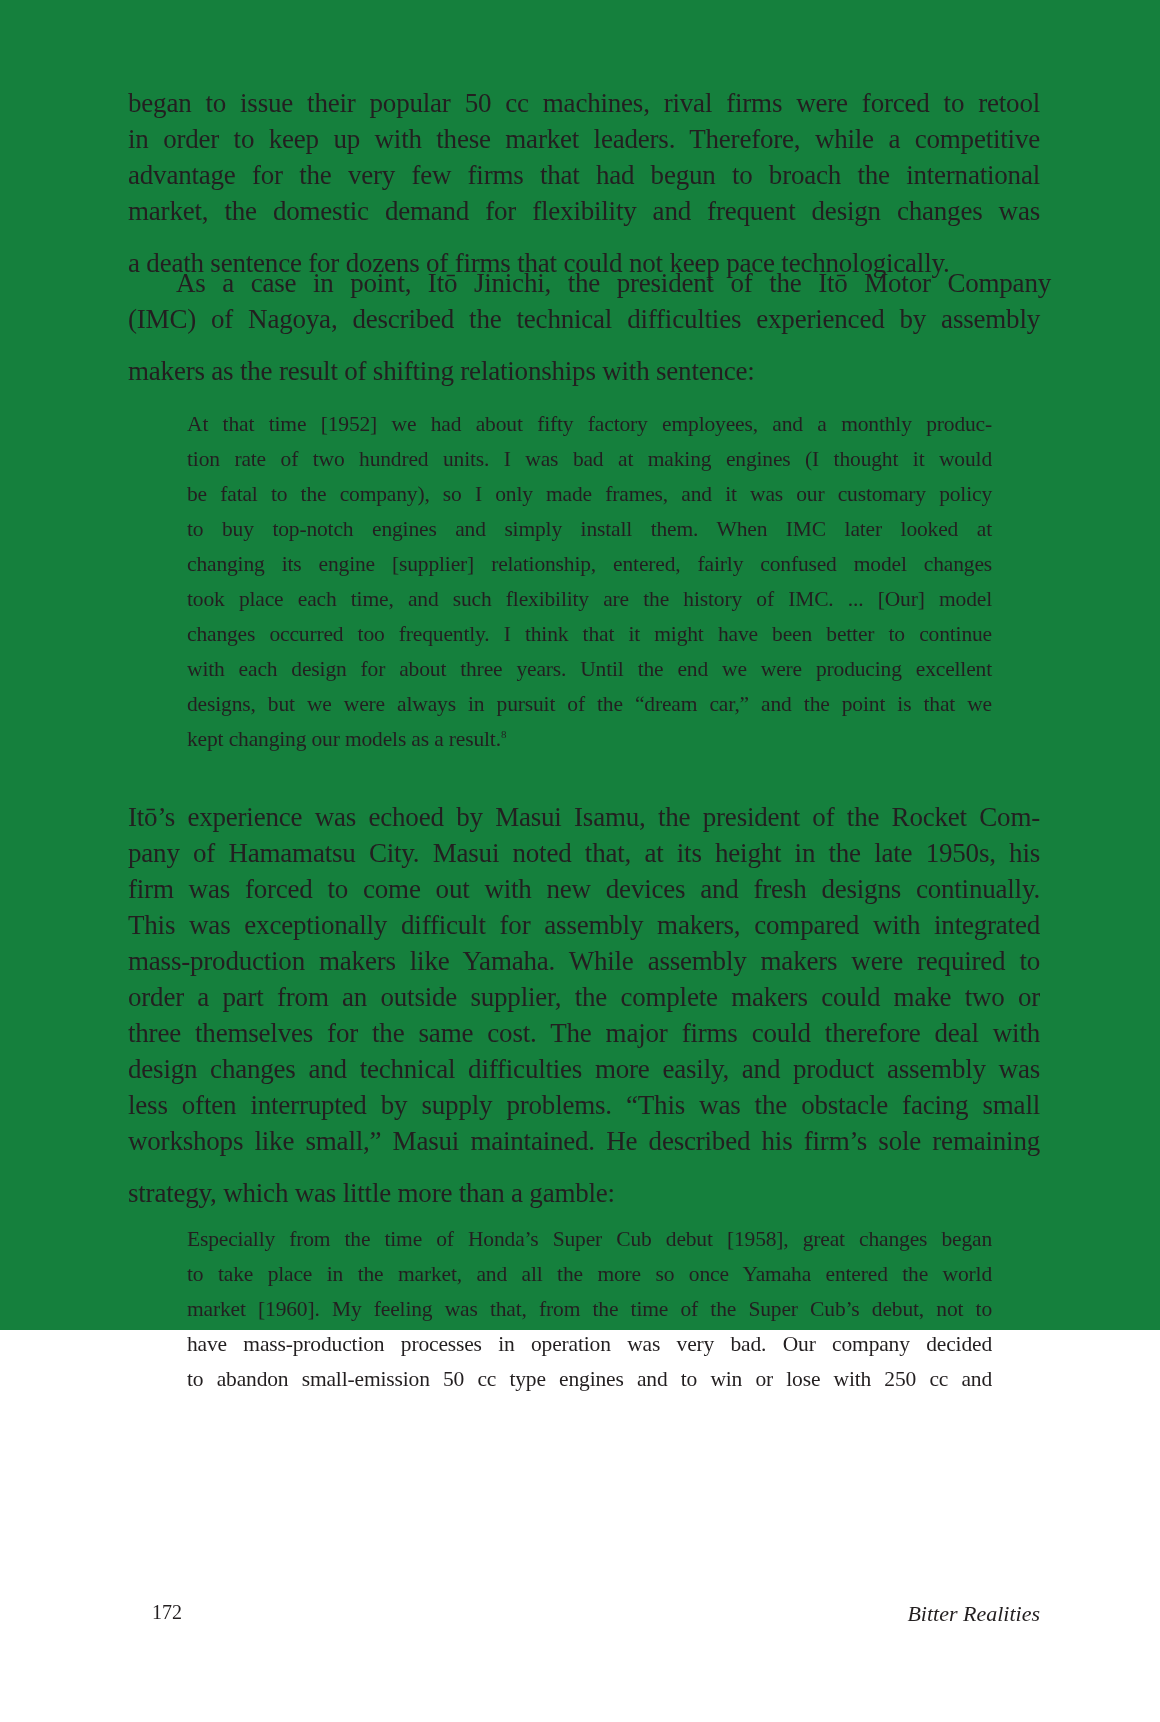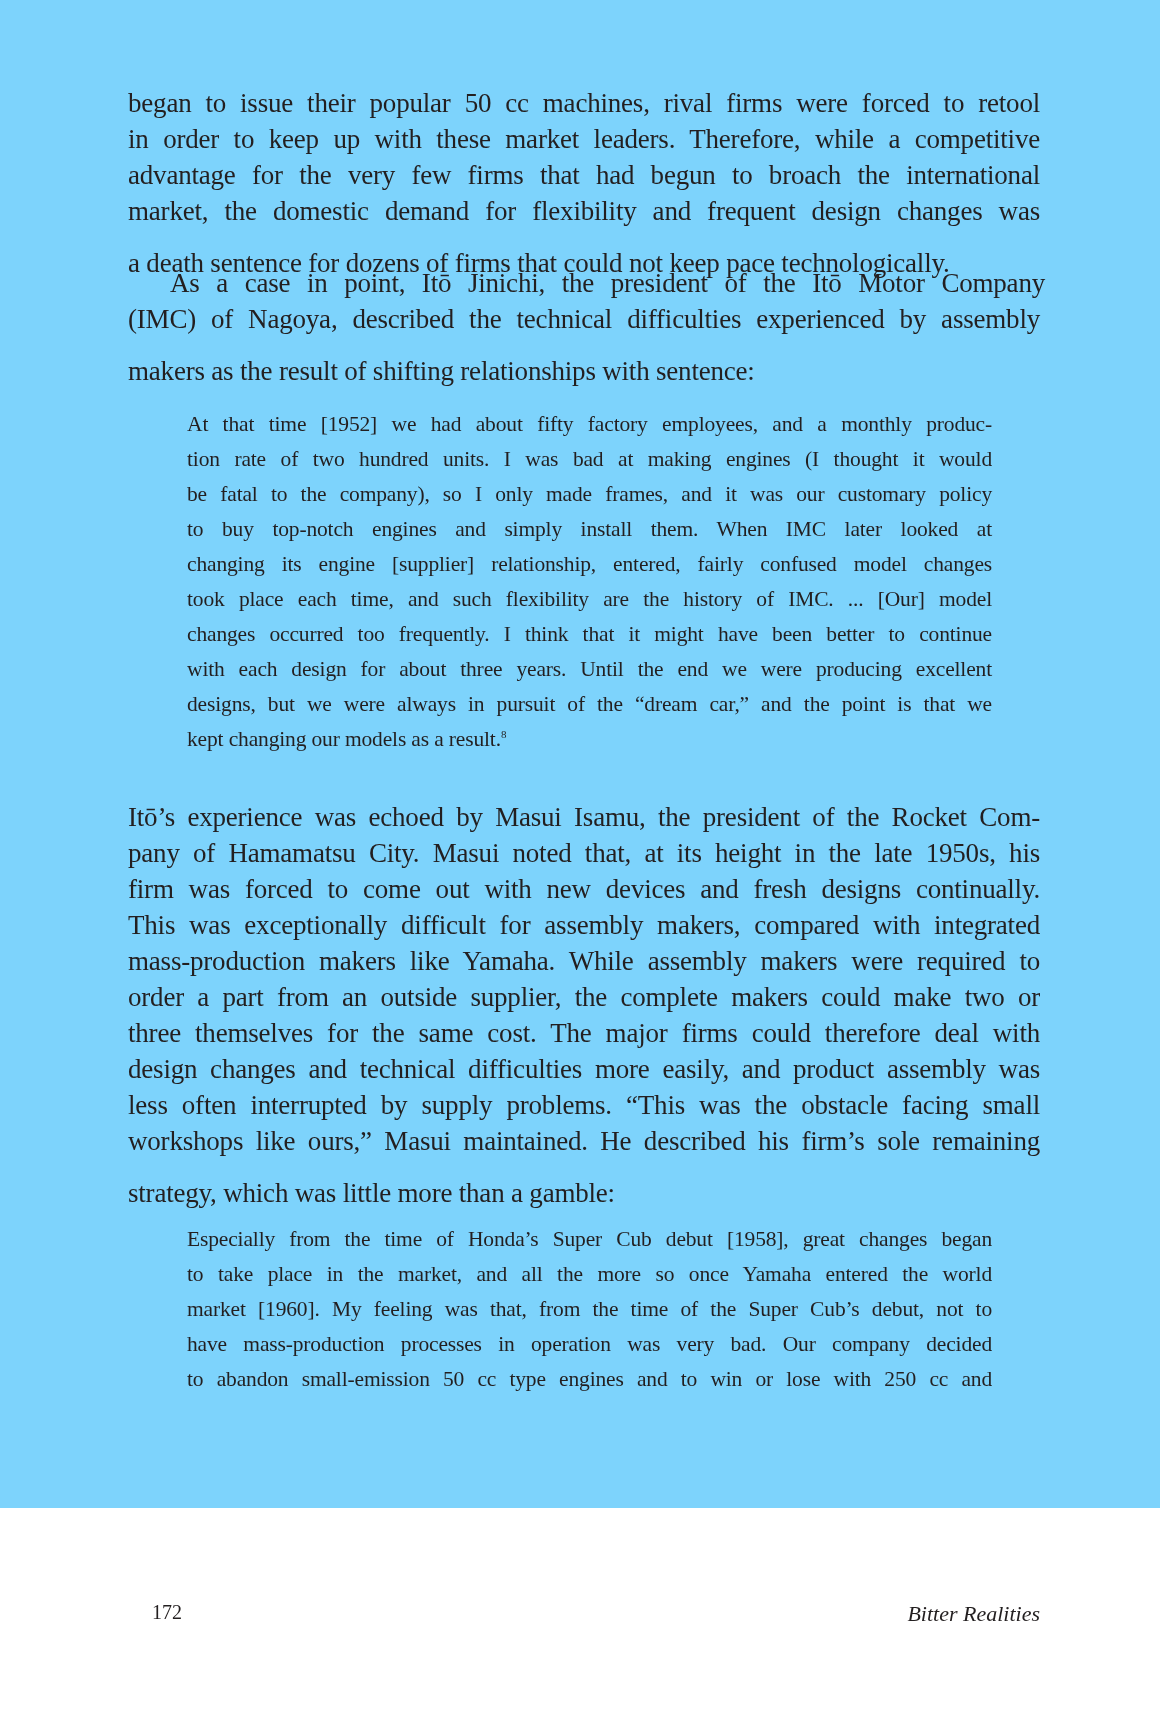"began to issue their popular" .page { background: #7dd3fc -> #15803d; height: 1508px -> 1330px }
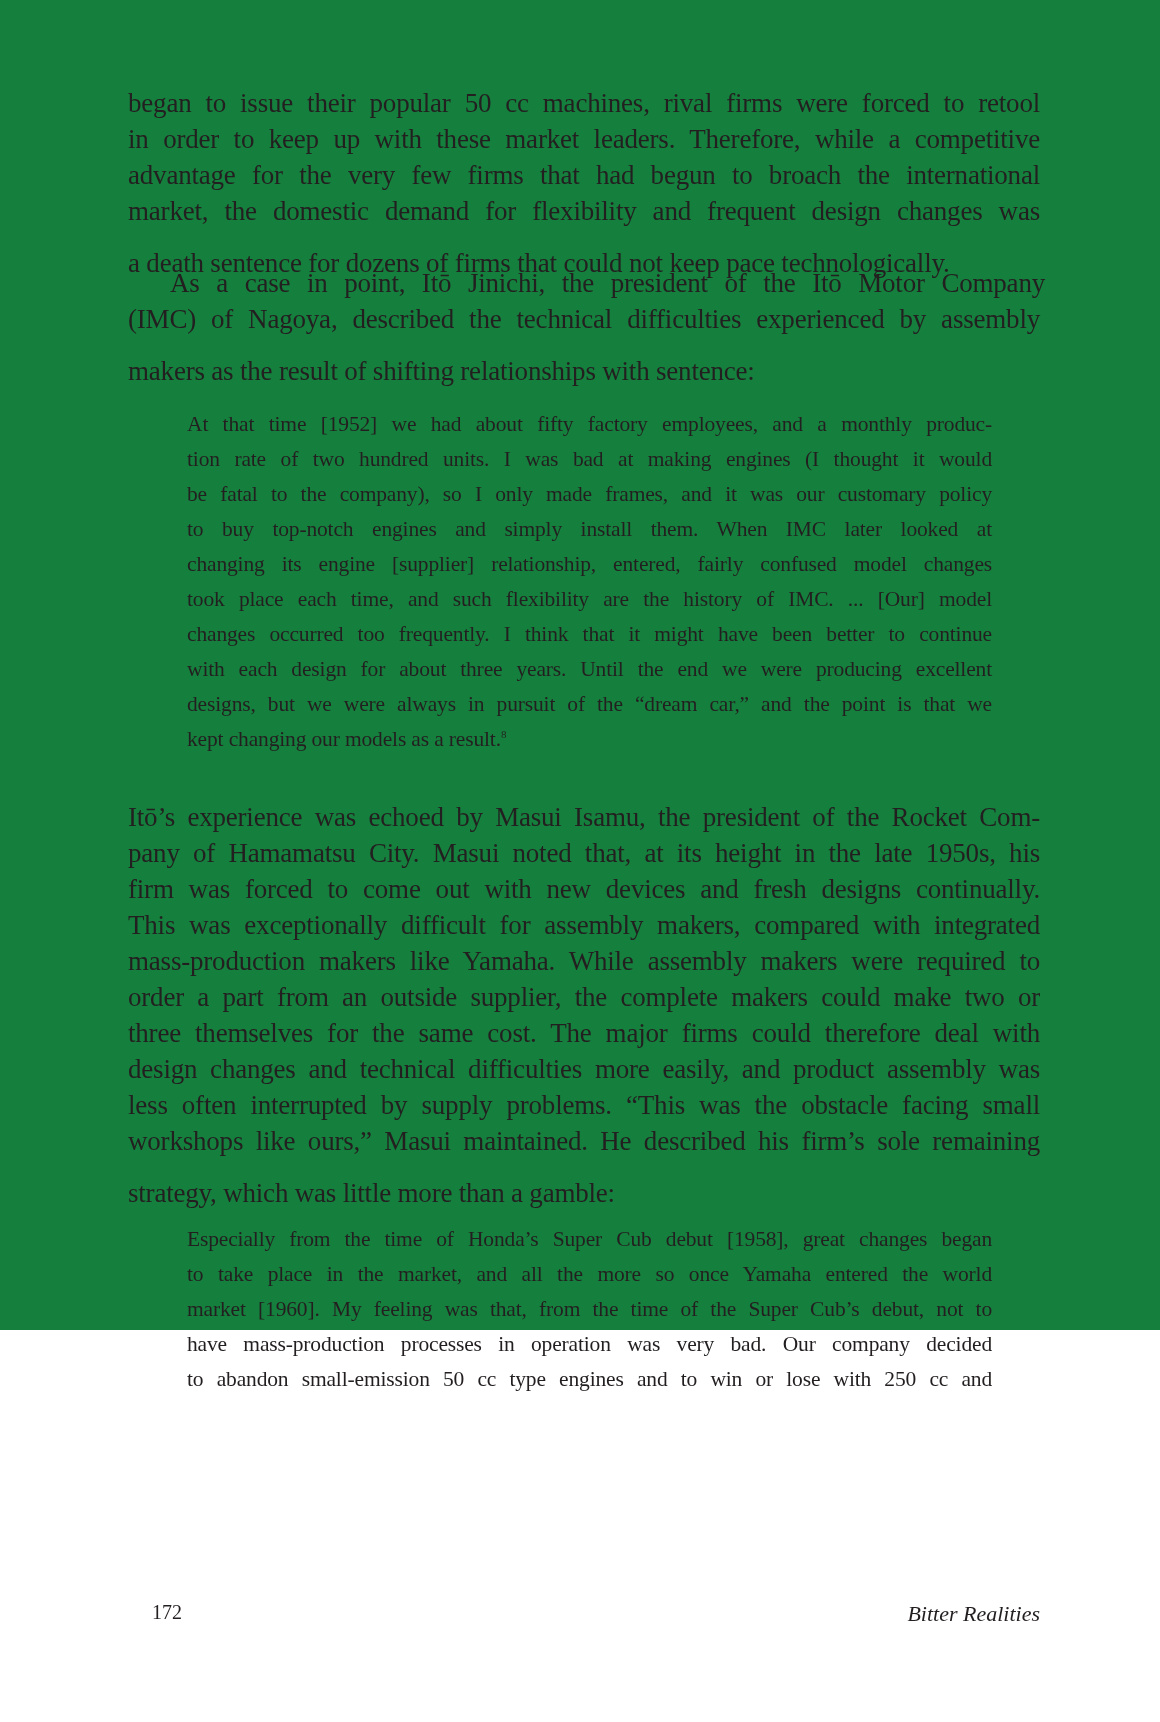"As a case in point," .body-line.indent { left: 170px -> 176px }
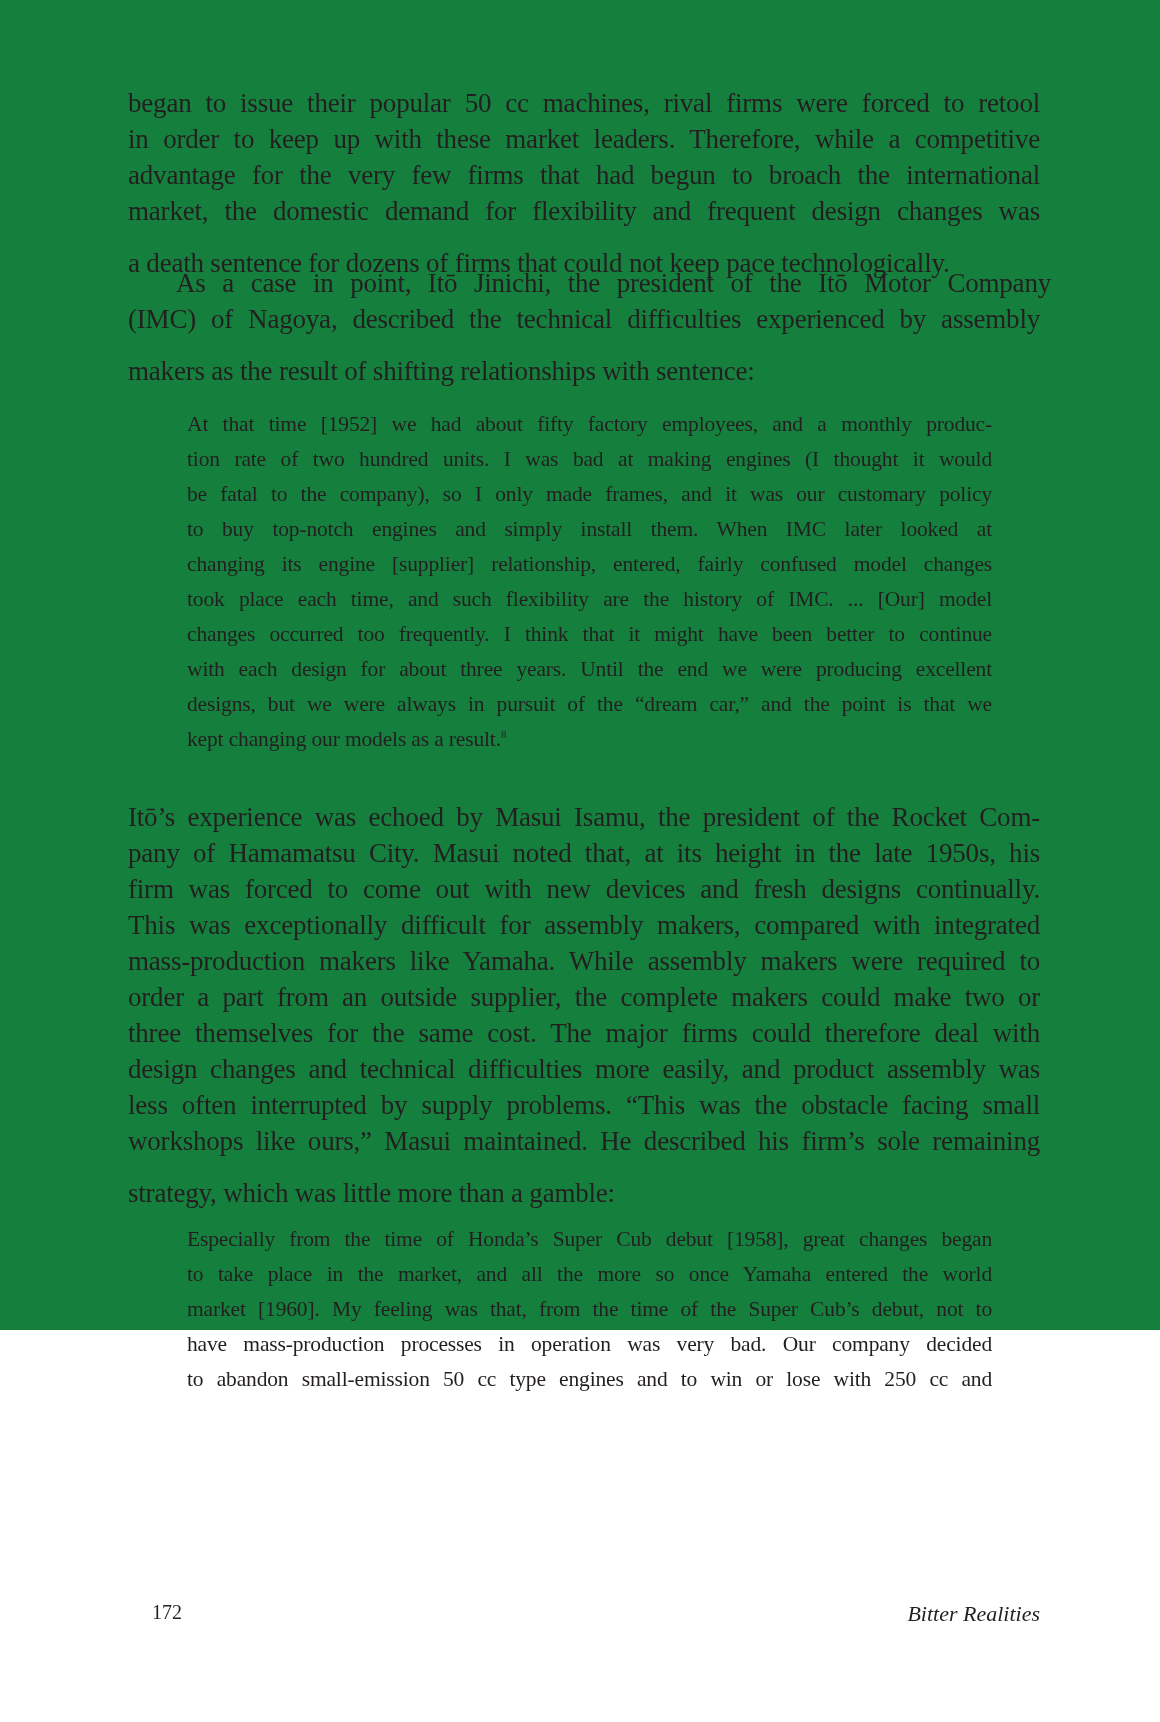"workshops like ours,” Masui maintained." div.line { text: ours -> small }
